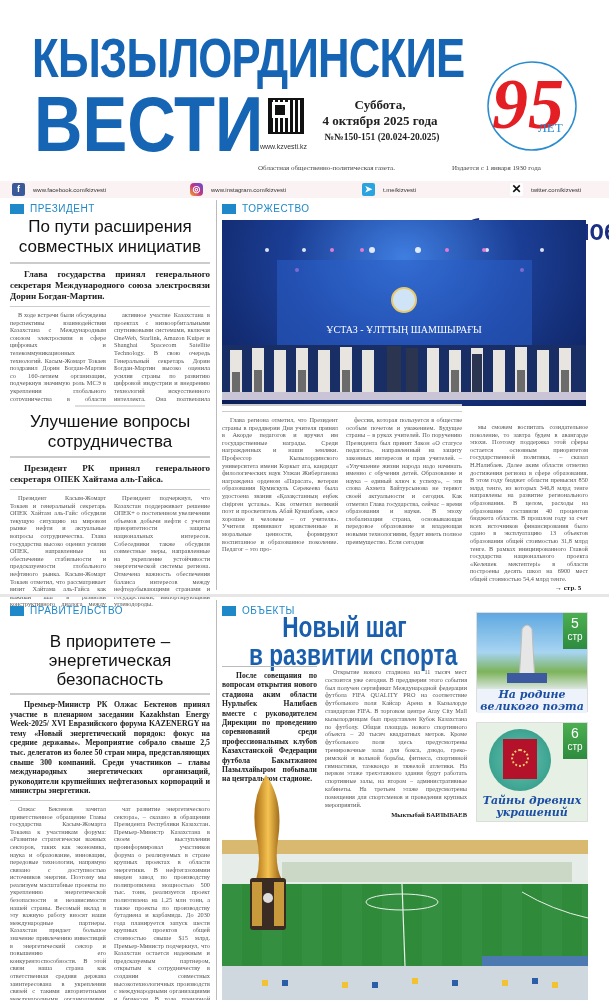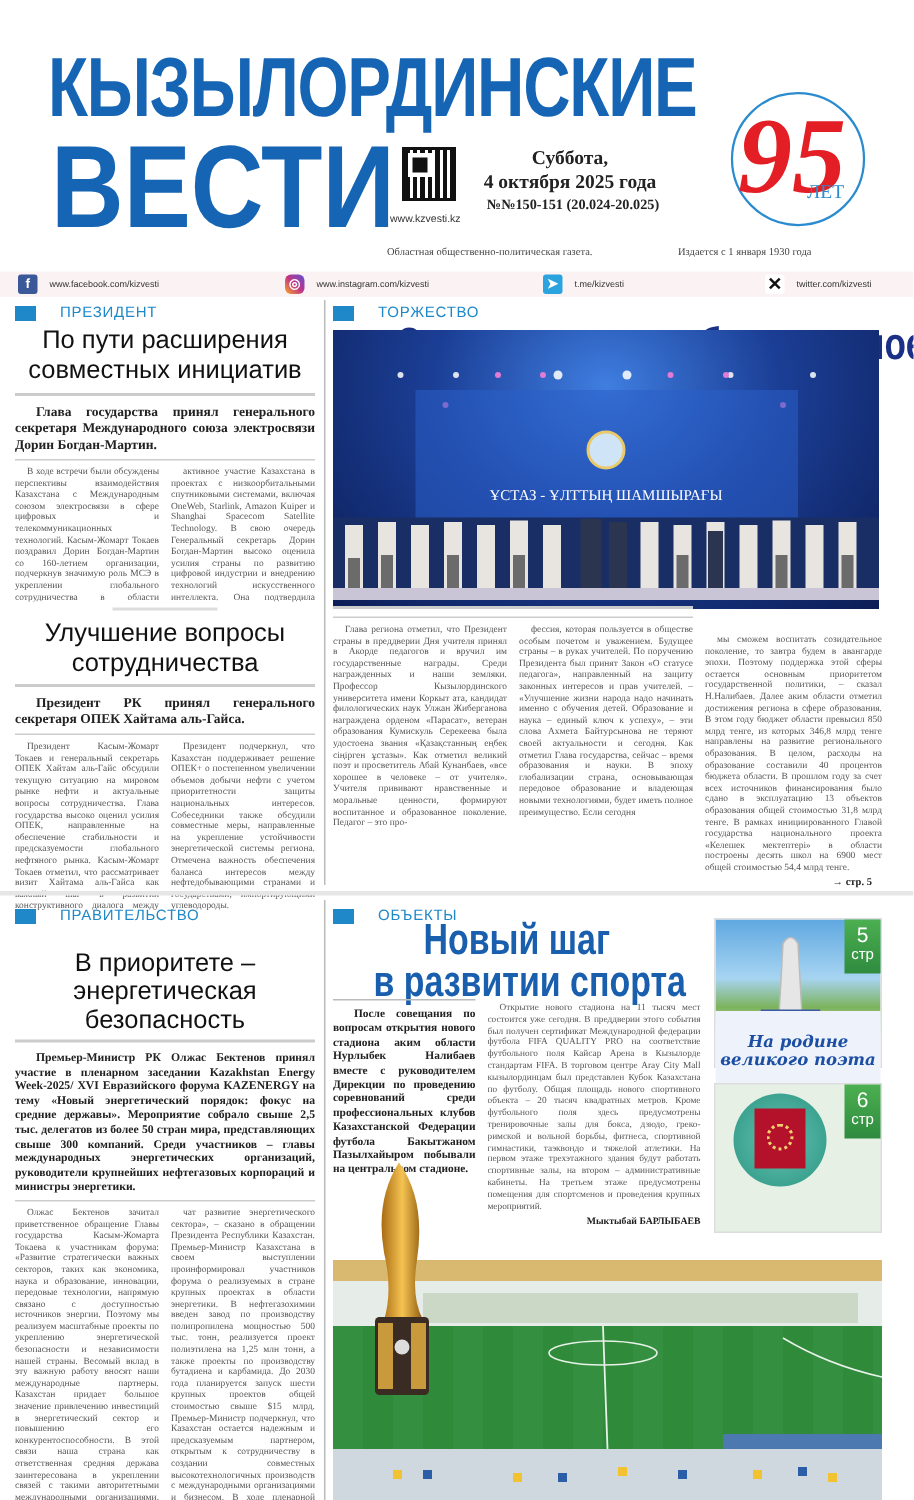"ПРЕЗИДЕНТ" .rubric { gap: 16px -> 6px }
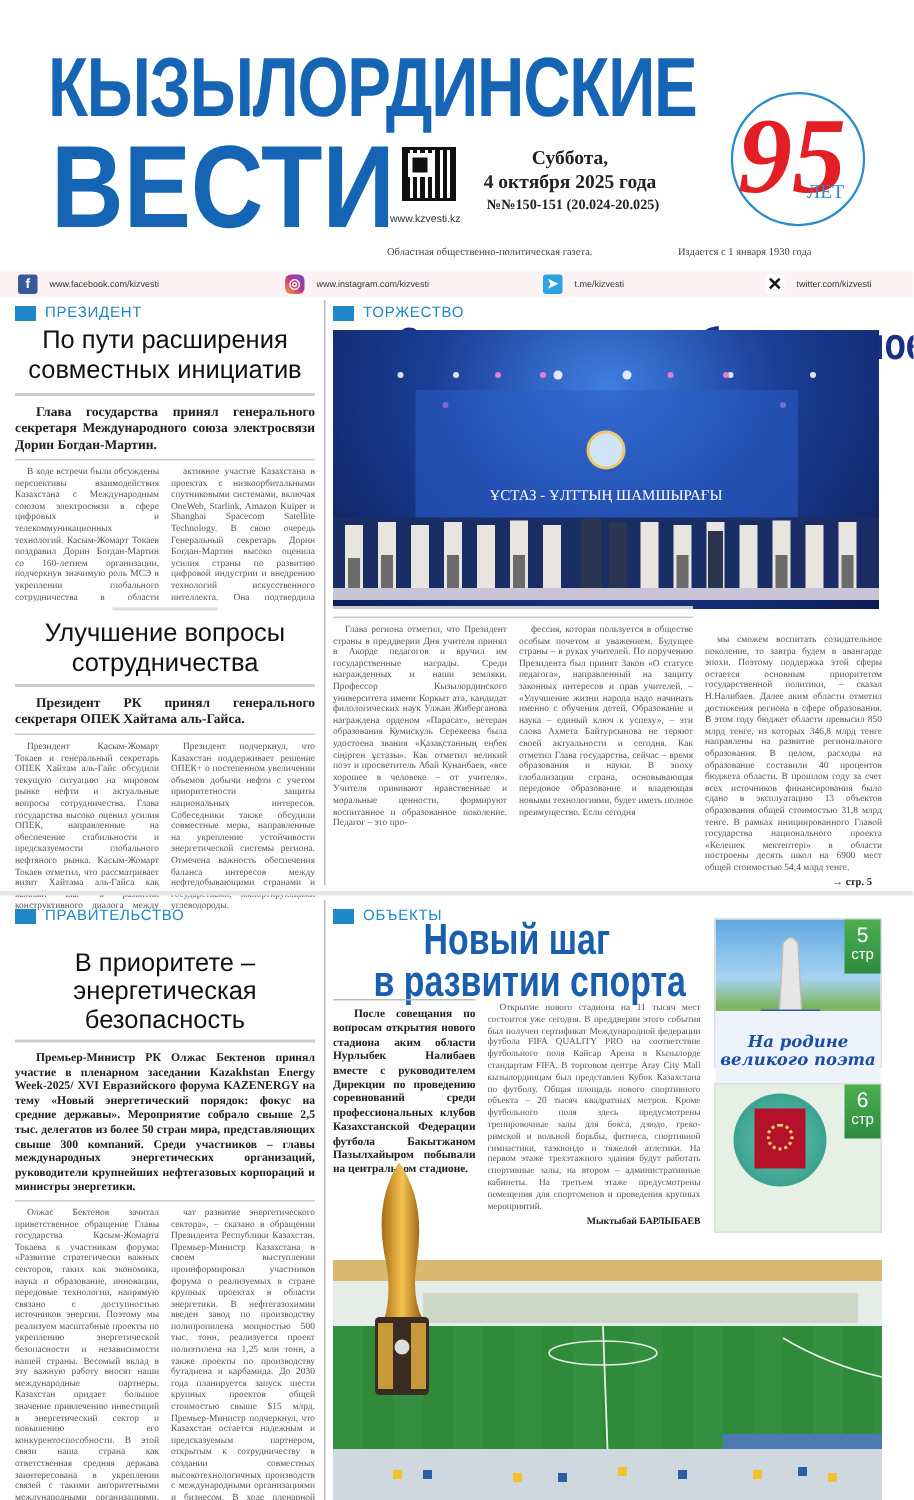"На родине великого поэта" div.promo-title { padding: 15px 0 -> 0 0; top: 61px -> 76px }
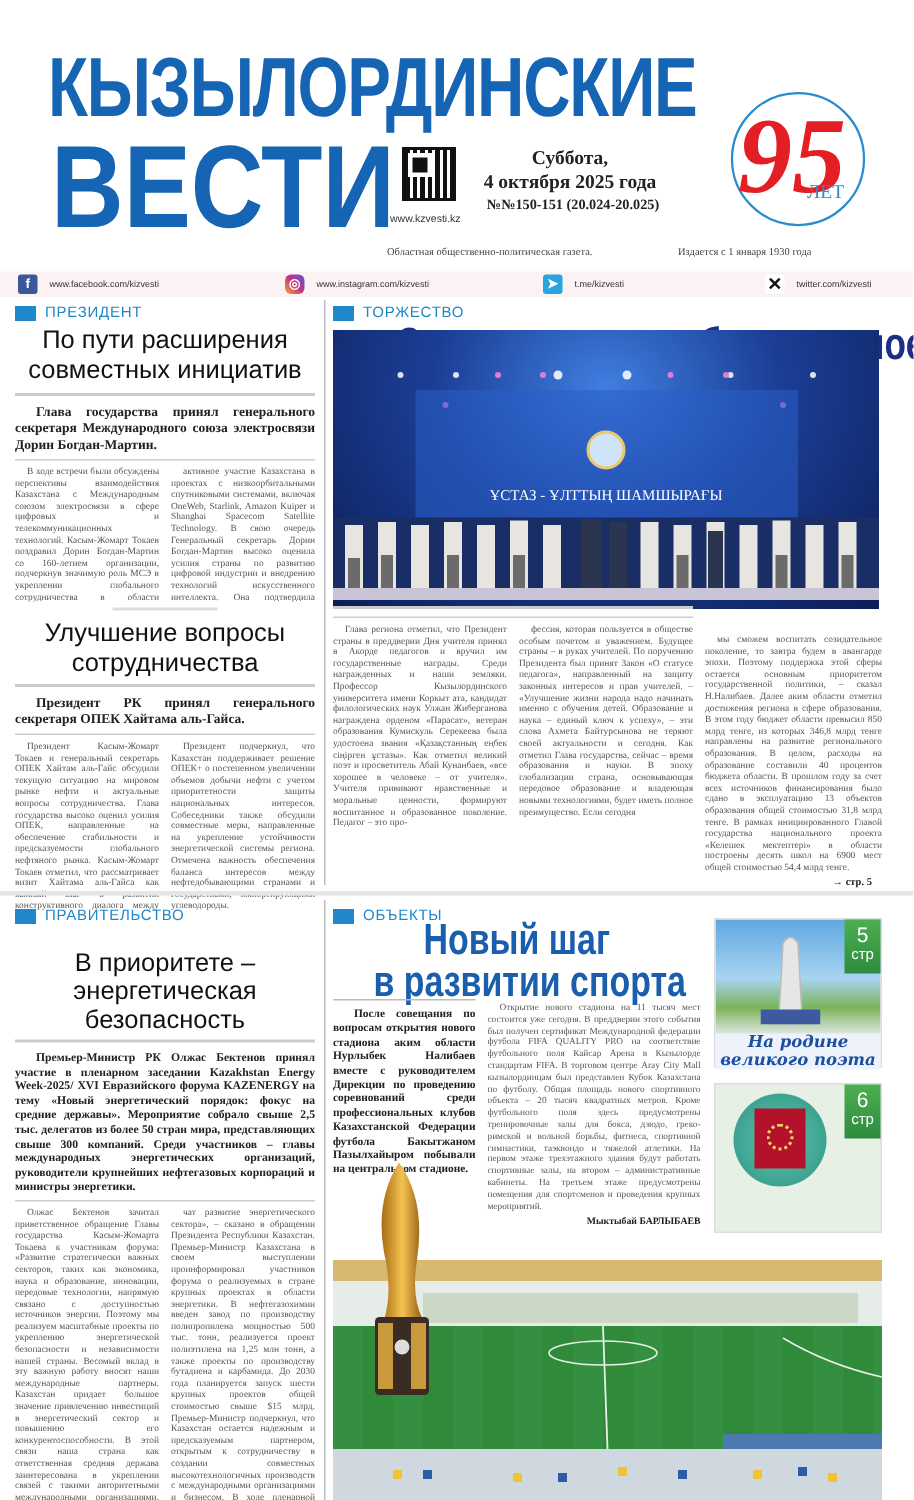"Тайны древних украшений" div.promo-title { html: none -> <div>Тайны древних украшений</div> }
